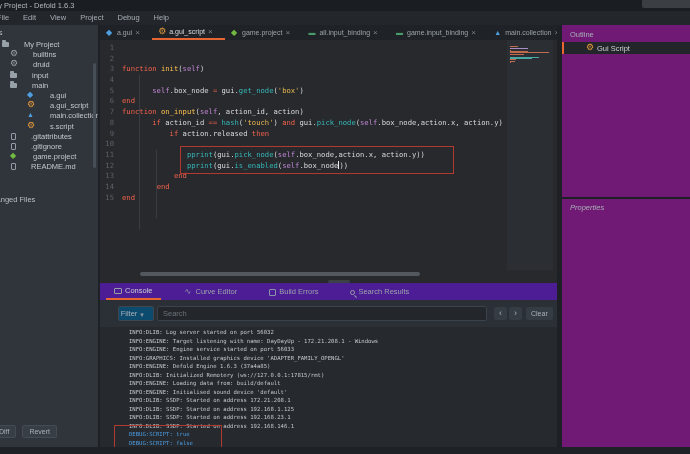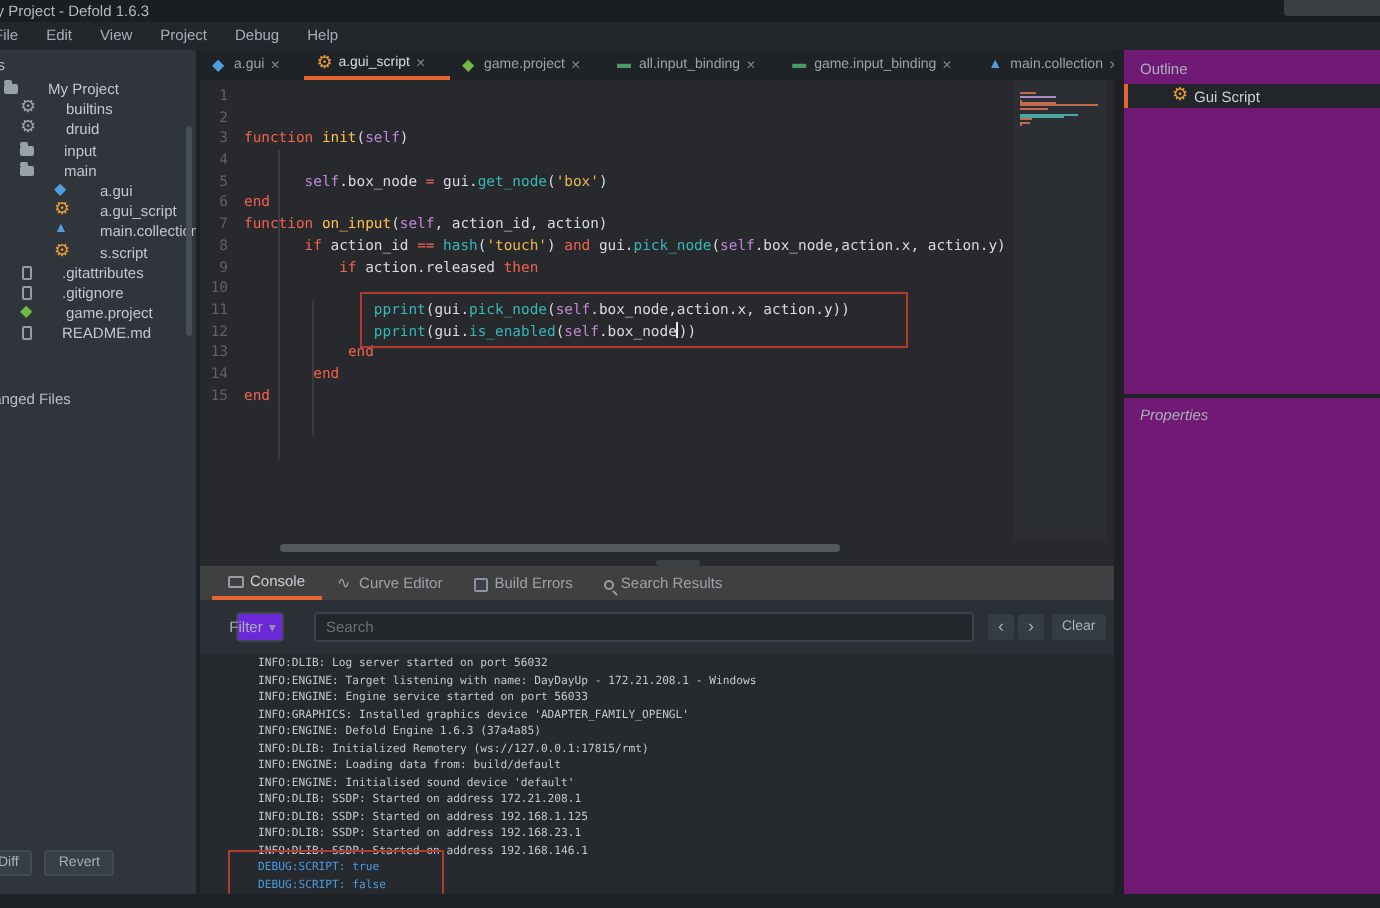"Console" .console-tabs { background: #404040 -> #4c1d95; gap: none -> 16px }
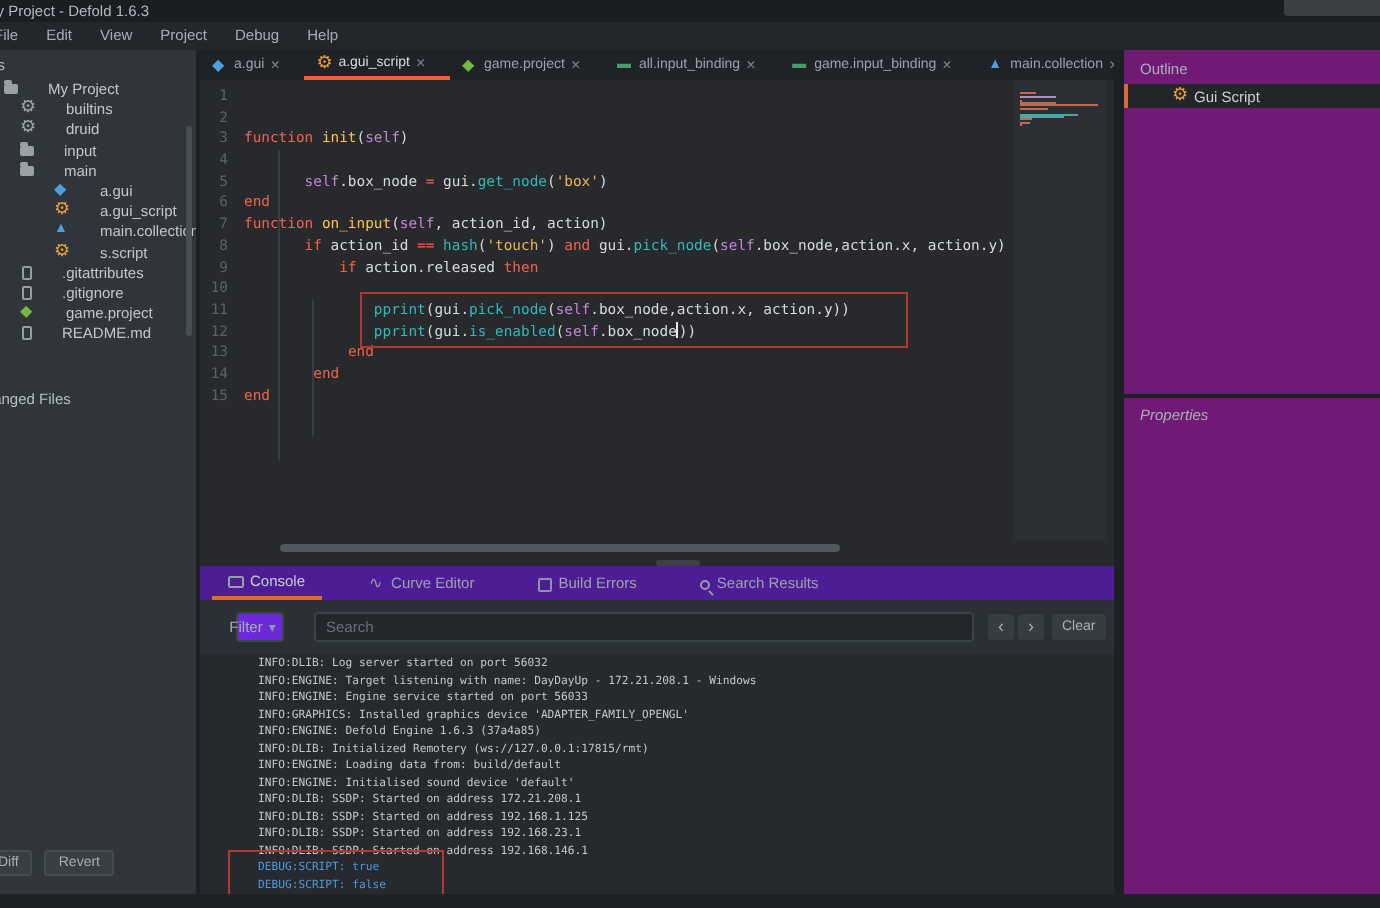"Filter" .filter-btn { background: #6d28d9 -> #0c4a6e; width: 24px -> 36px }
